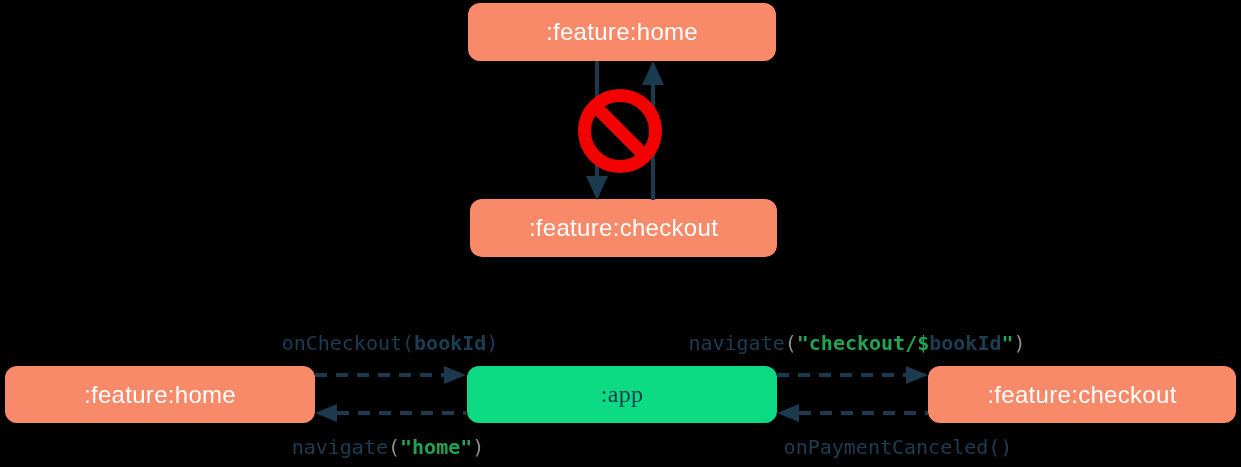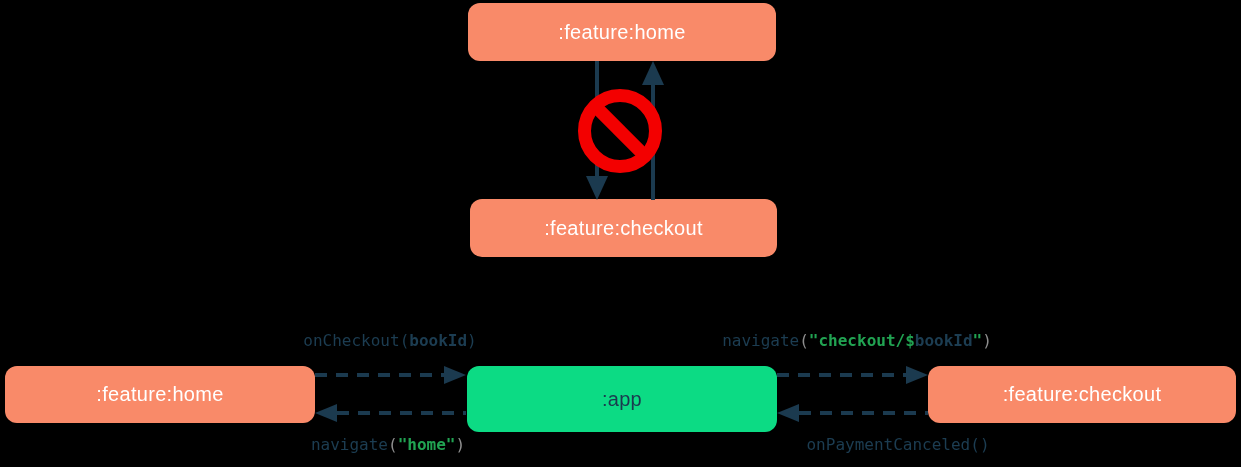":feature:home" .box { font-size: 20px -> 24px }
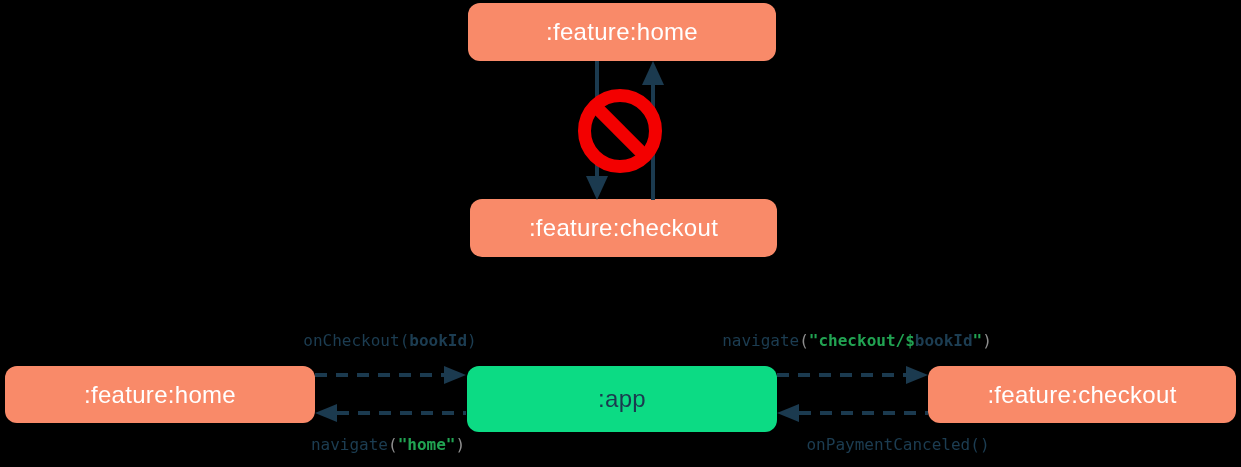"onCheckout(bookId)" .code-label { font-size: 16px -> 20px }
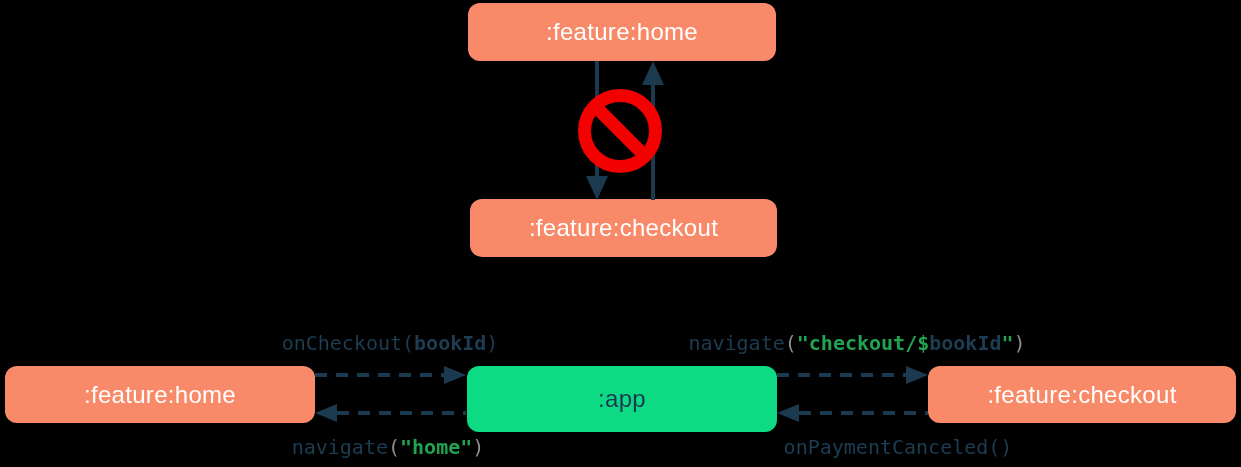":app" .bot-app { font-family: none -> Liberation Serif, serif; height: 66px -> 57px }
